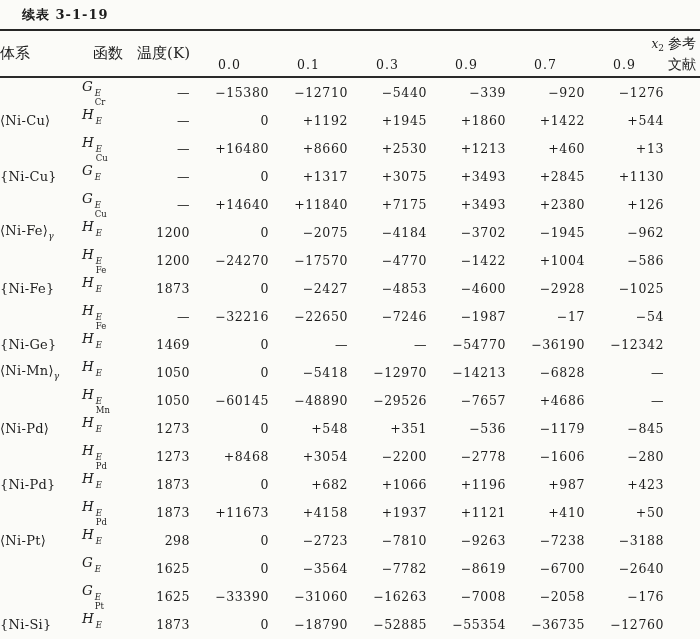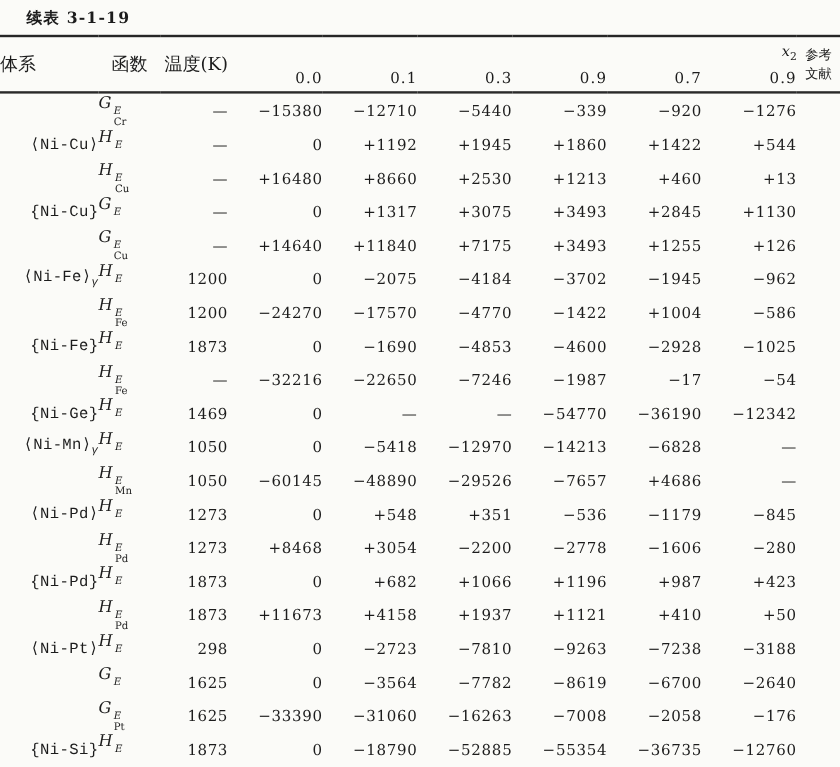"参考" .th-ref { font-size: 11px -> 14px }
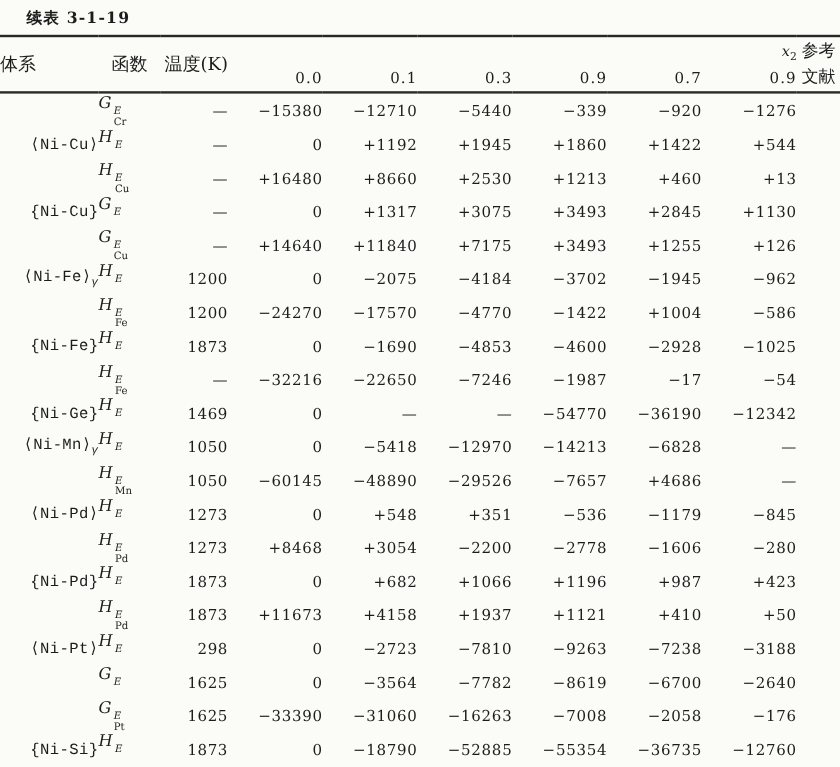"0.0" .th-num { text-align: right -> center }
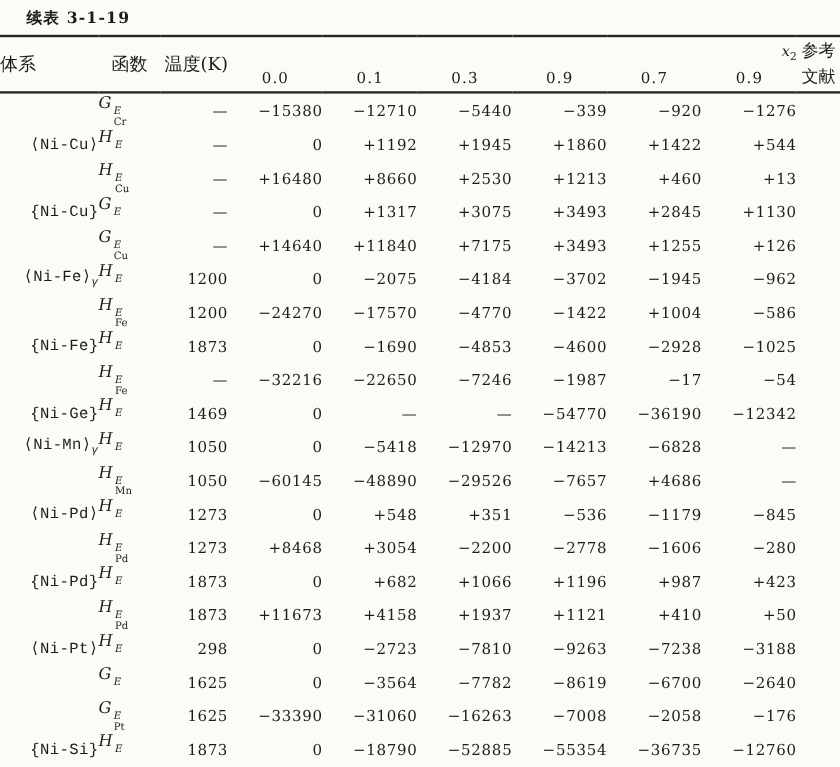"⟨Ni-Cu⟩" td.sys { font-family: Liberation Mono, monospace -> none; text-align: right -> left }
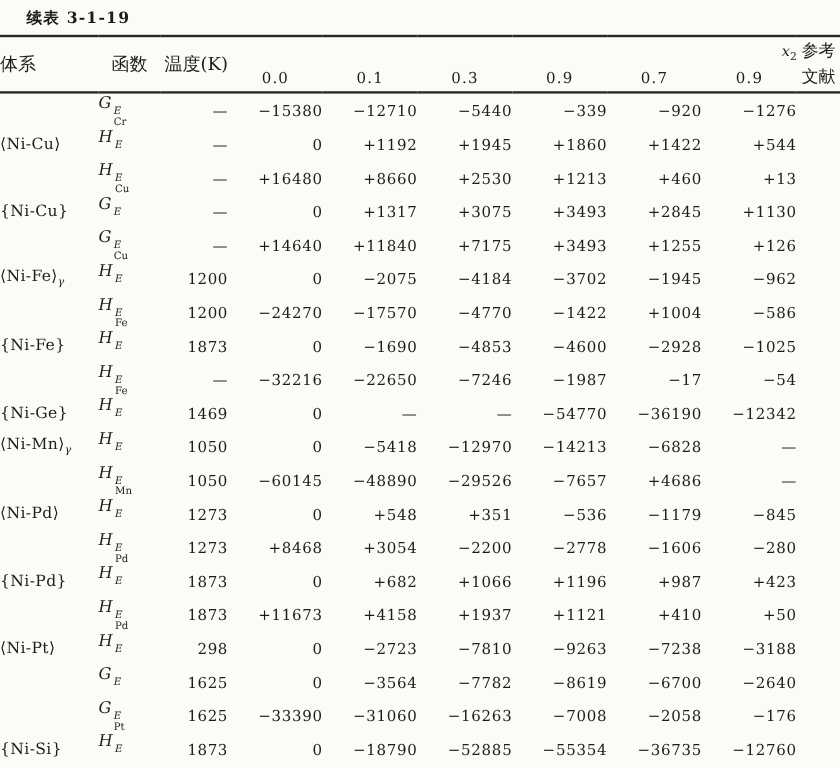"+1255" td.val { text: +1255 -> +2380 }
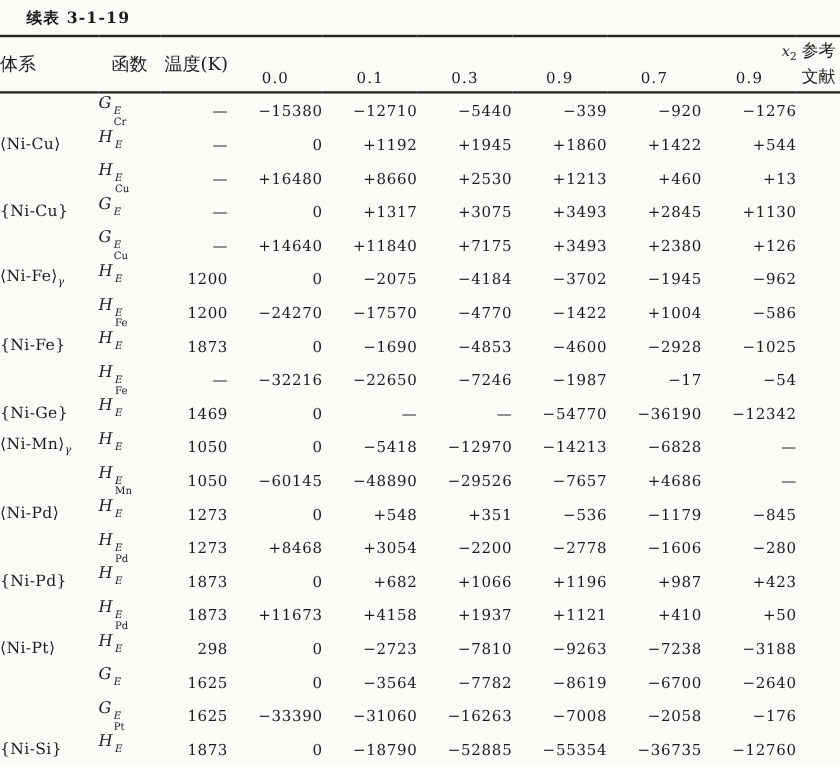"−1690" td.val { text: 1690 -> 2427 }
